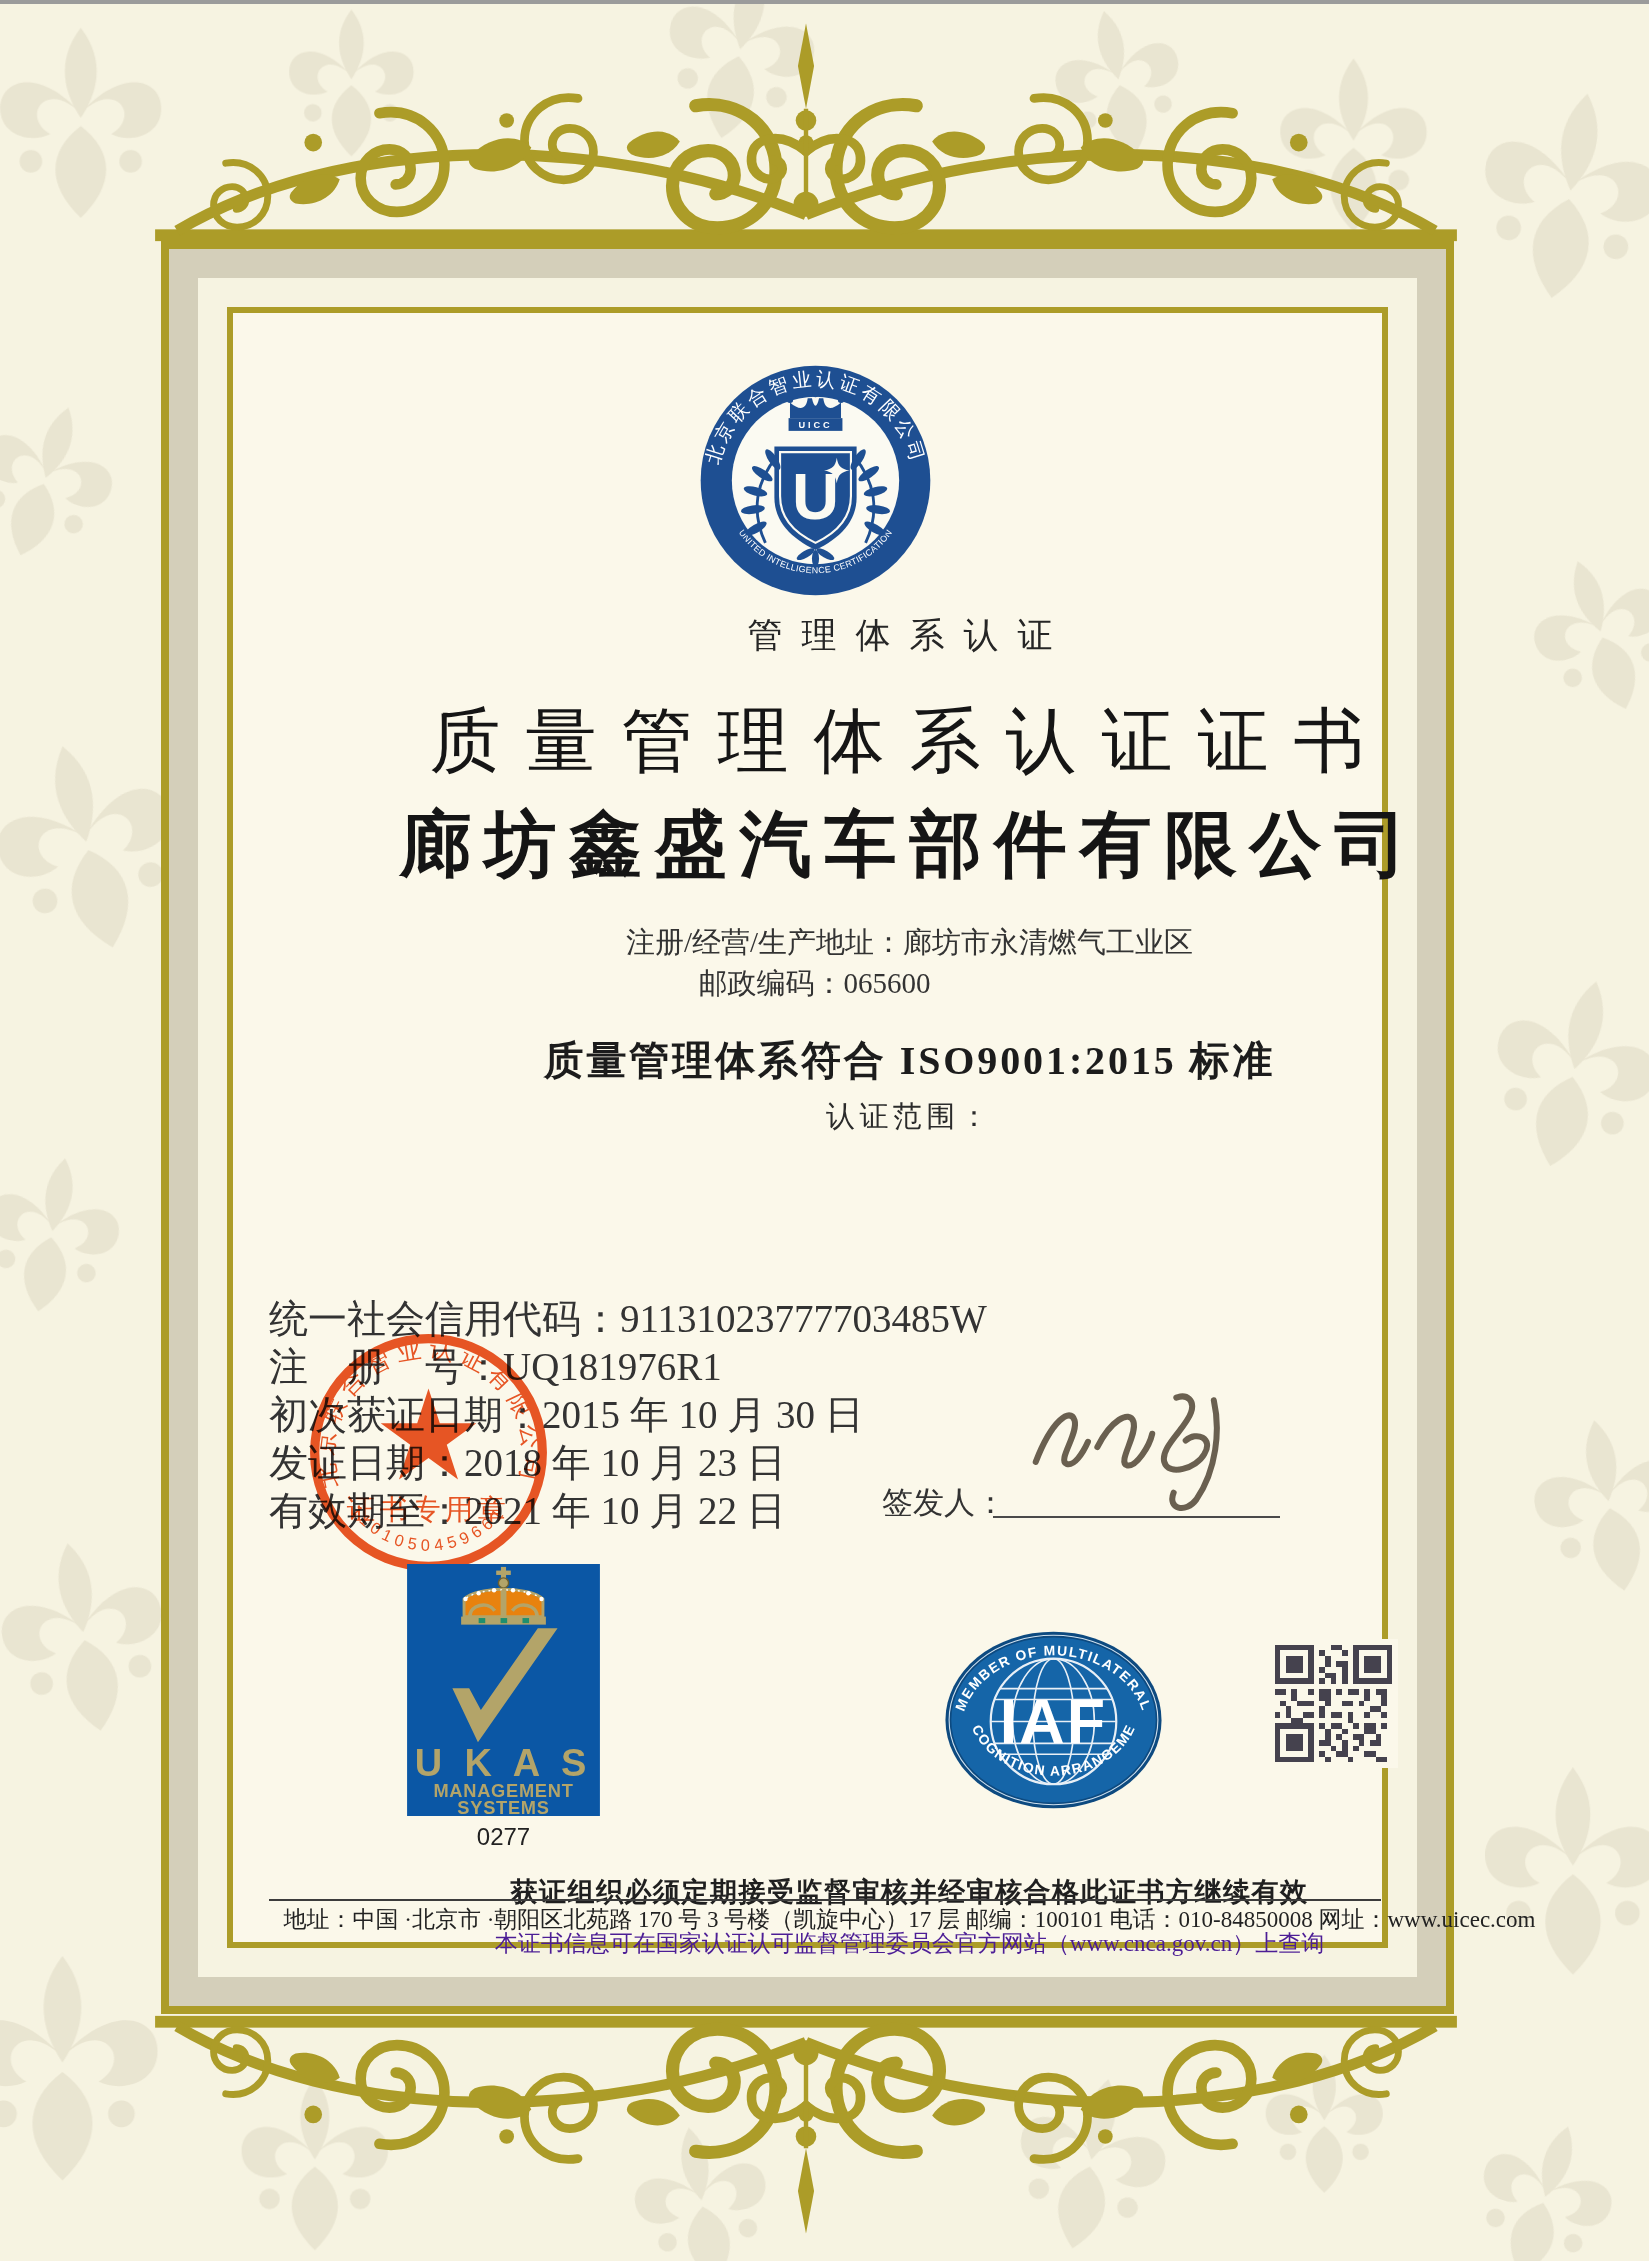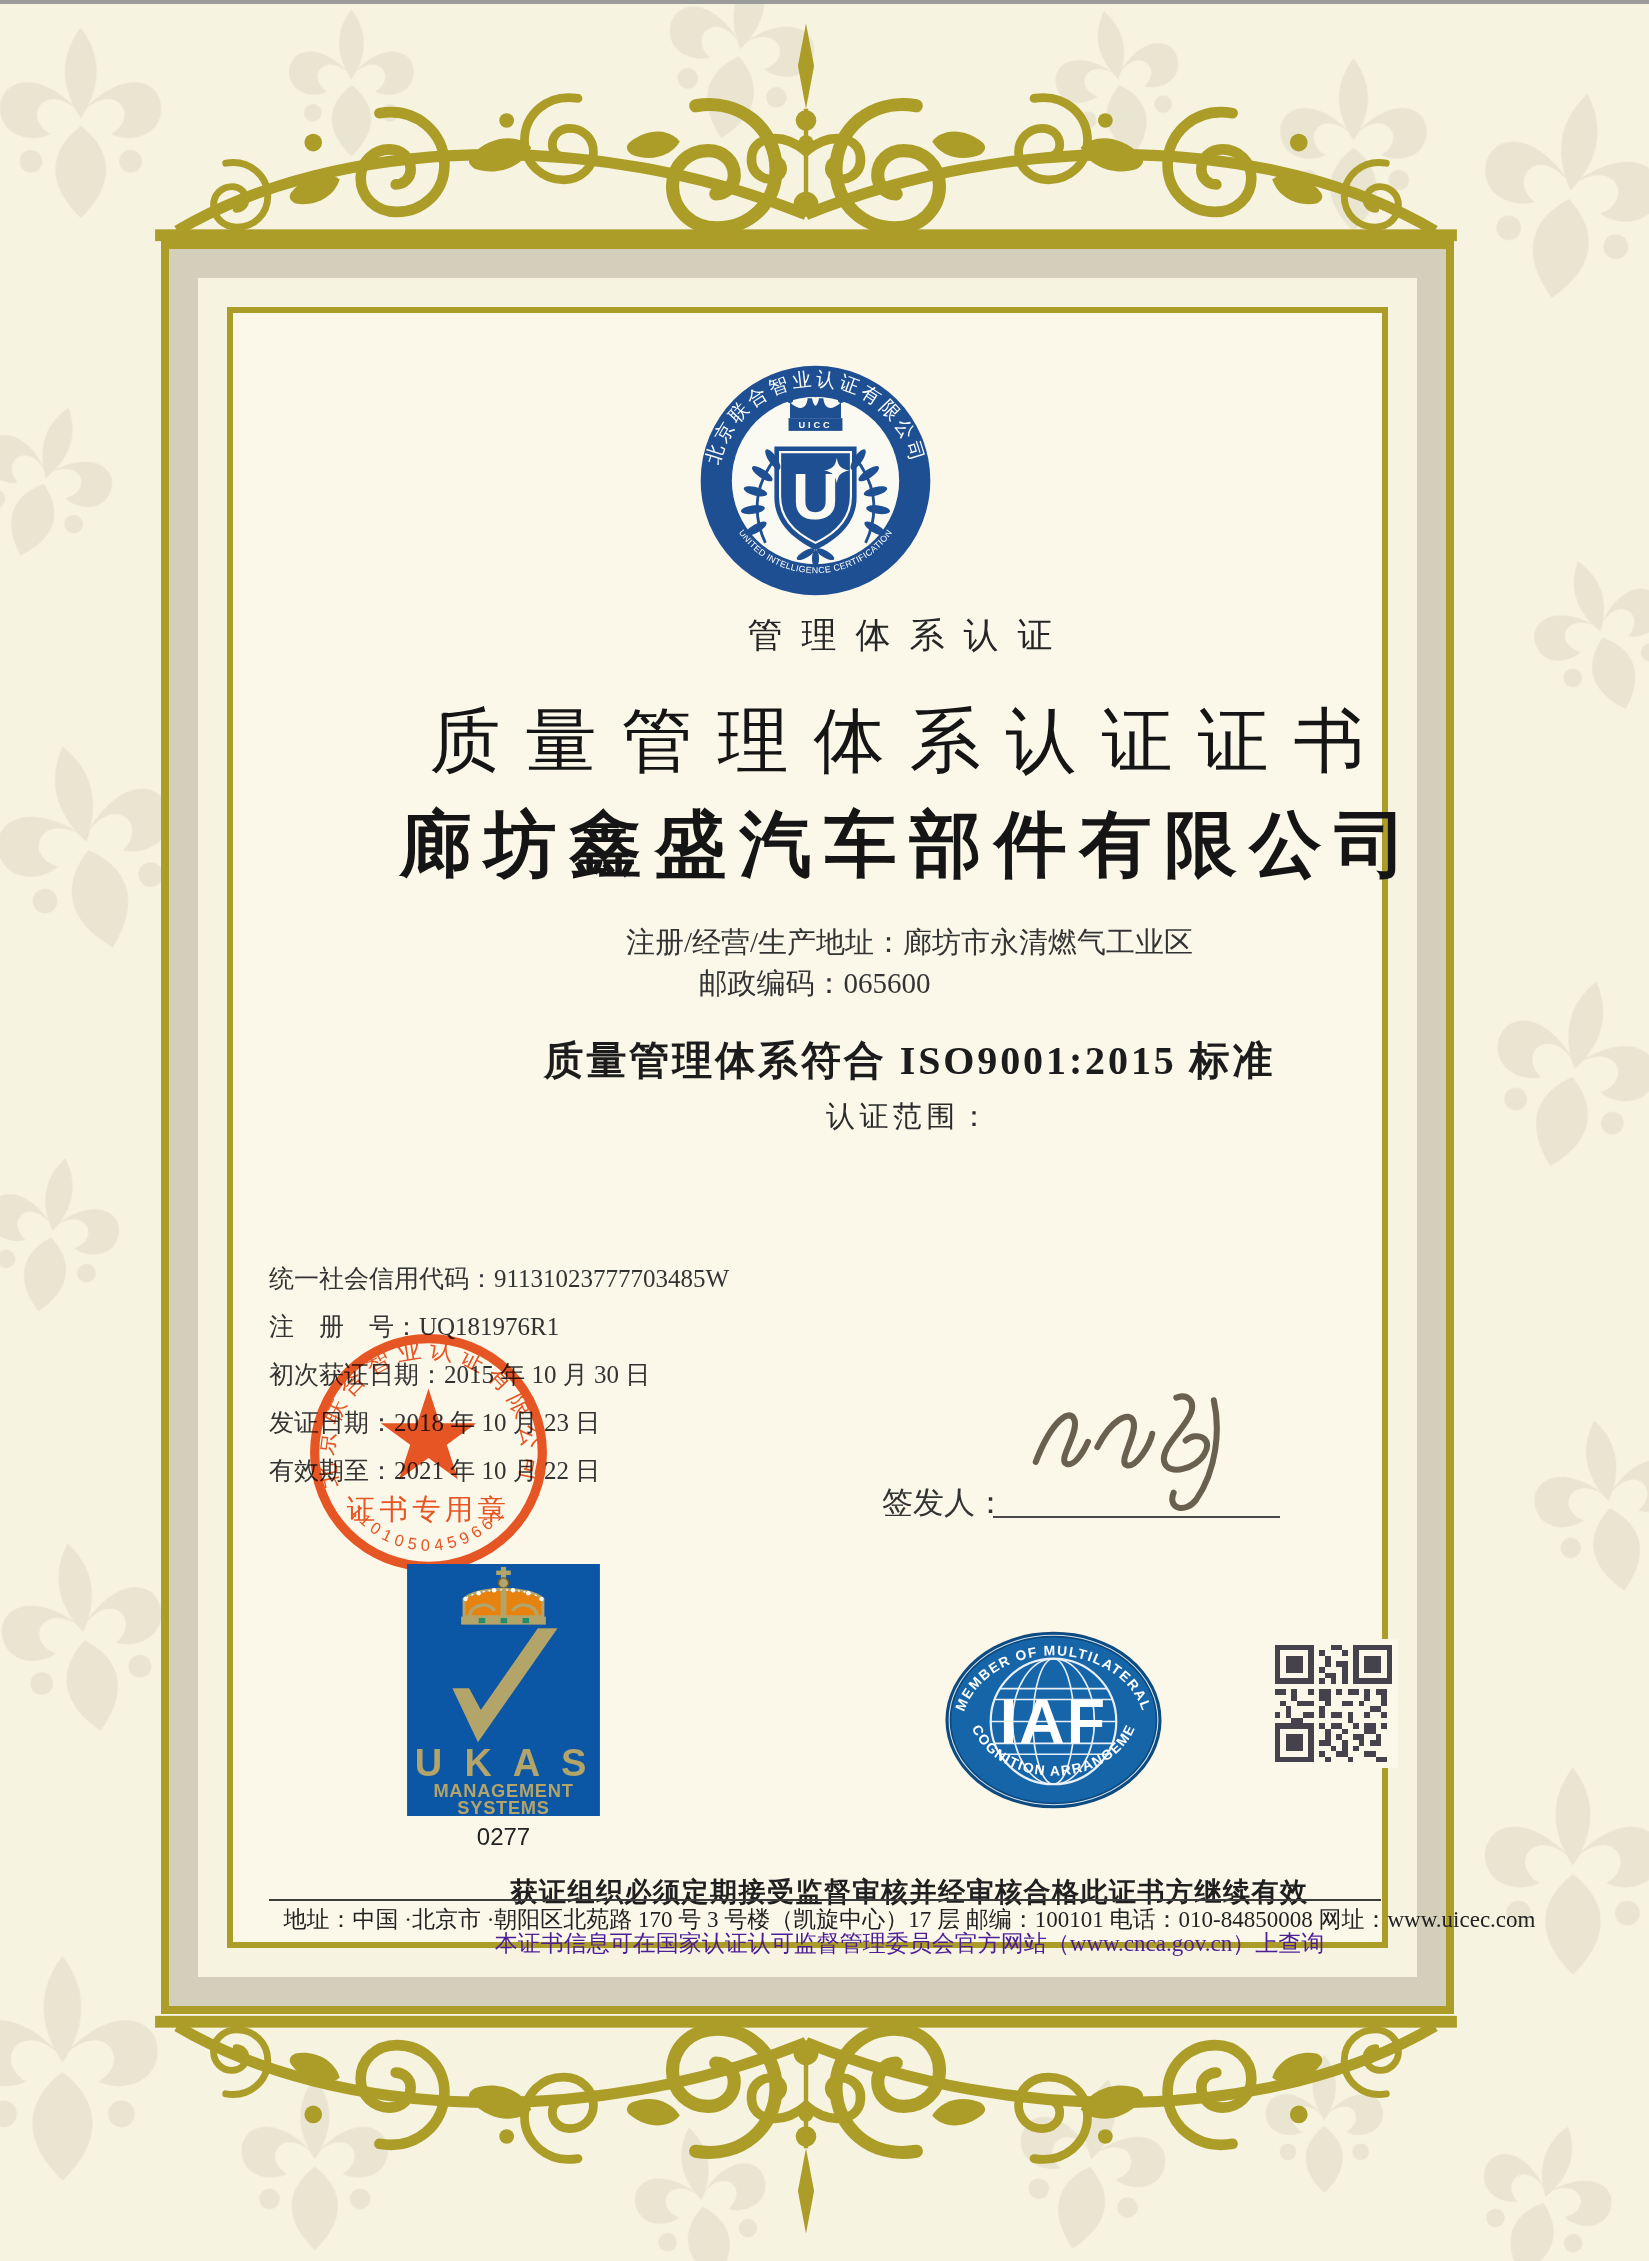"统一社会信用代码：91131023777703485W" .details { font-size: 25px -> 39px; top: 1255px -> 1295px }
